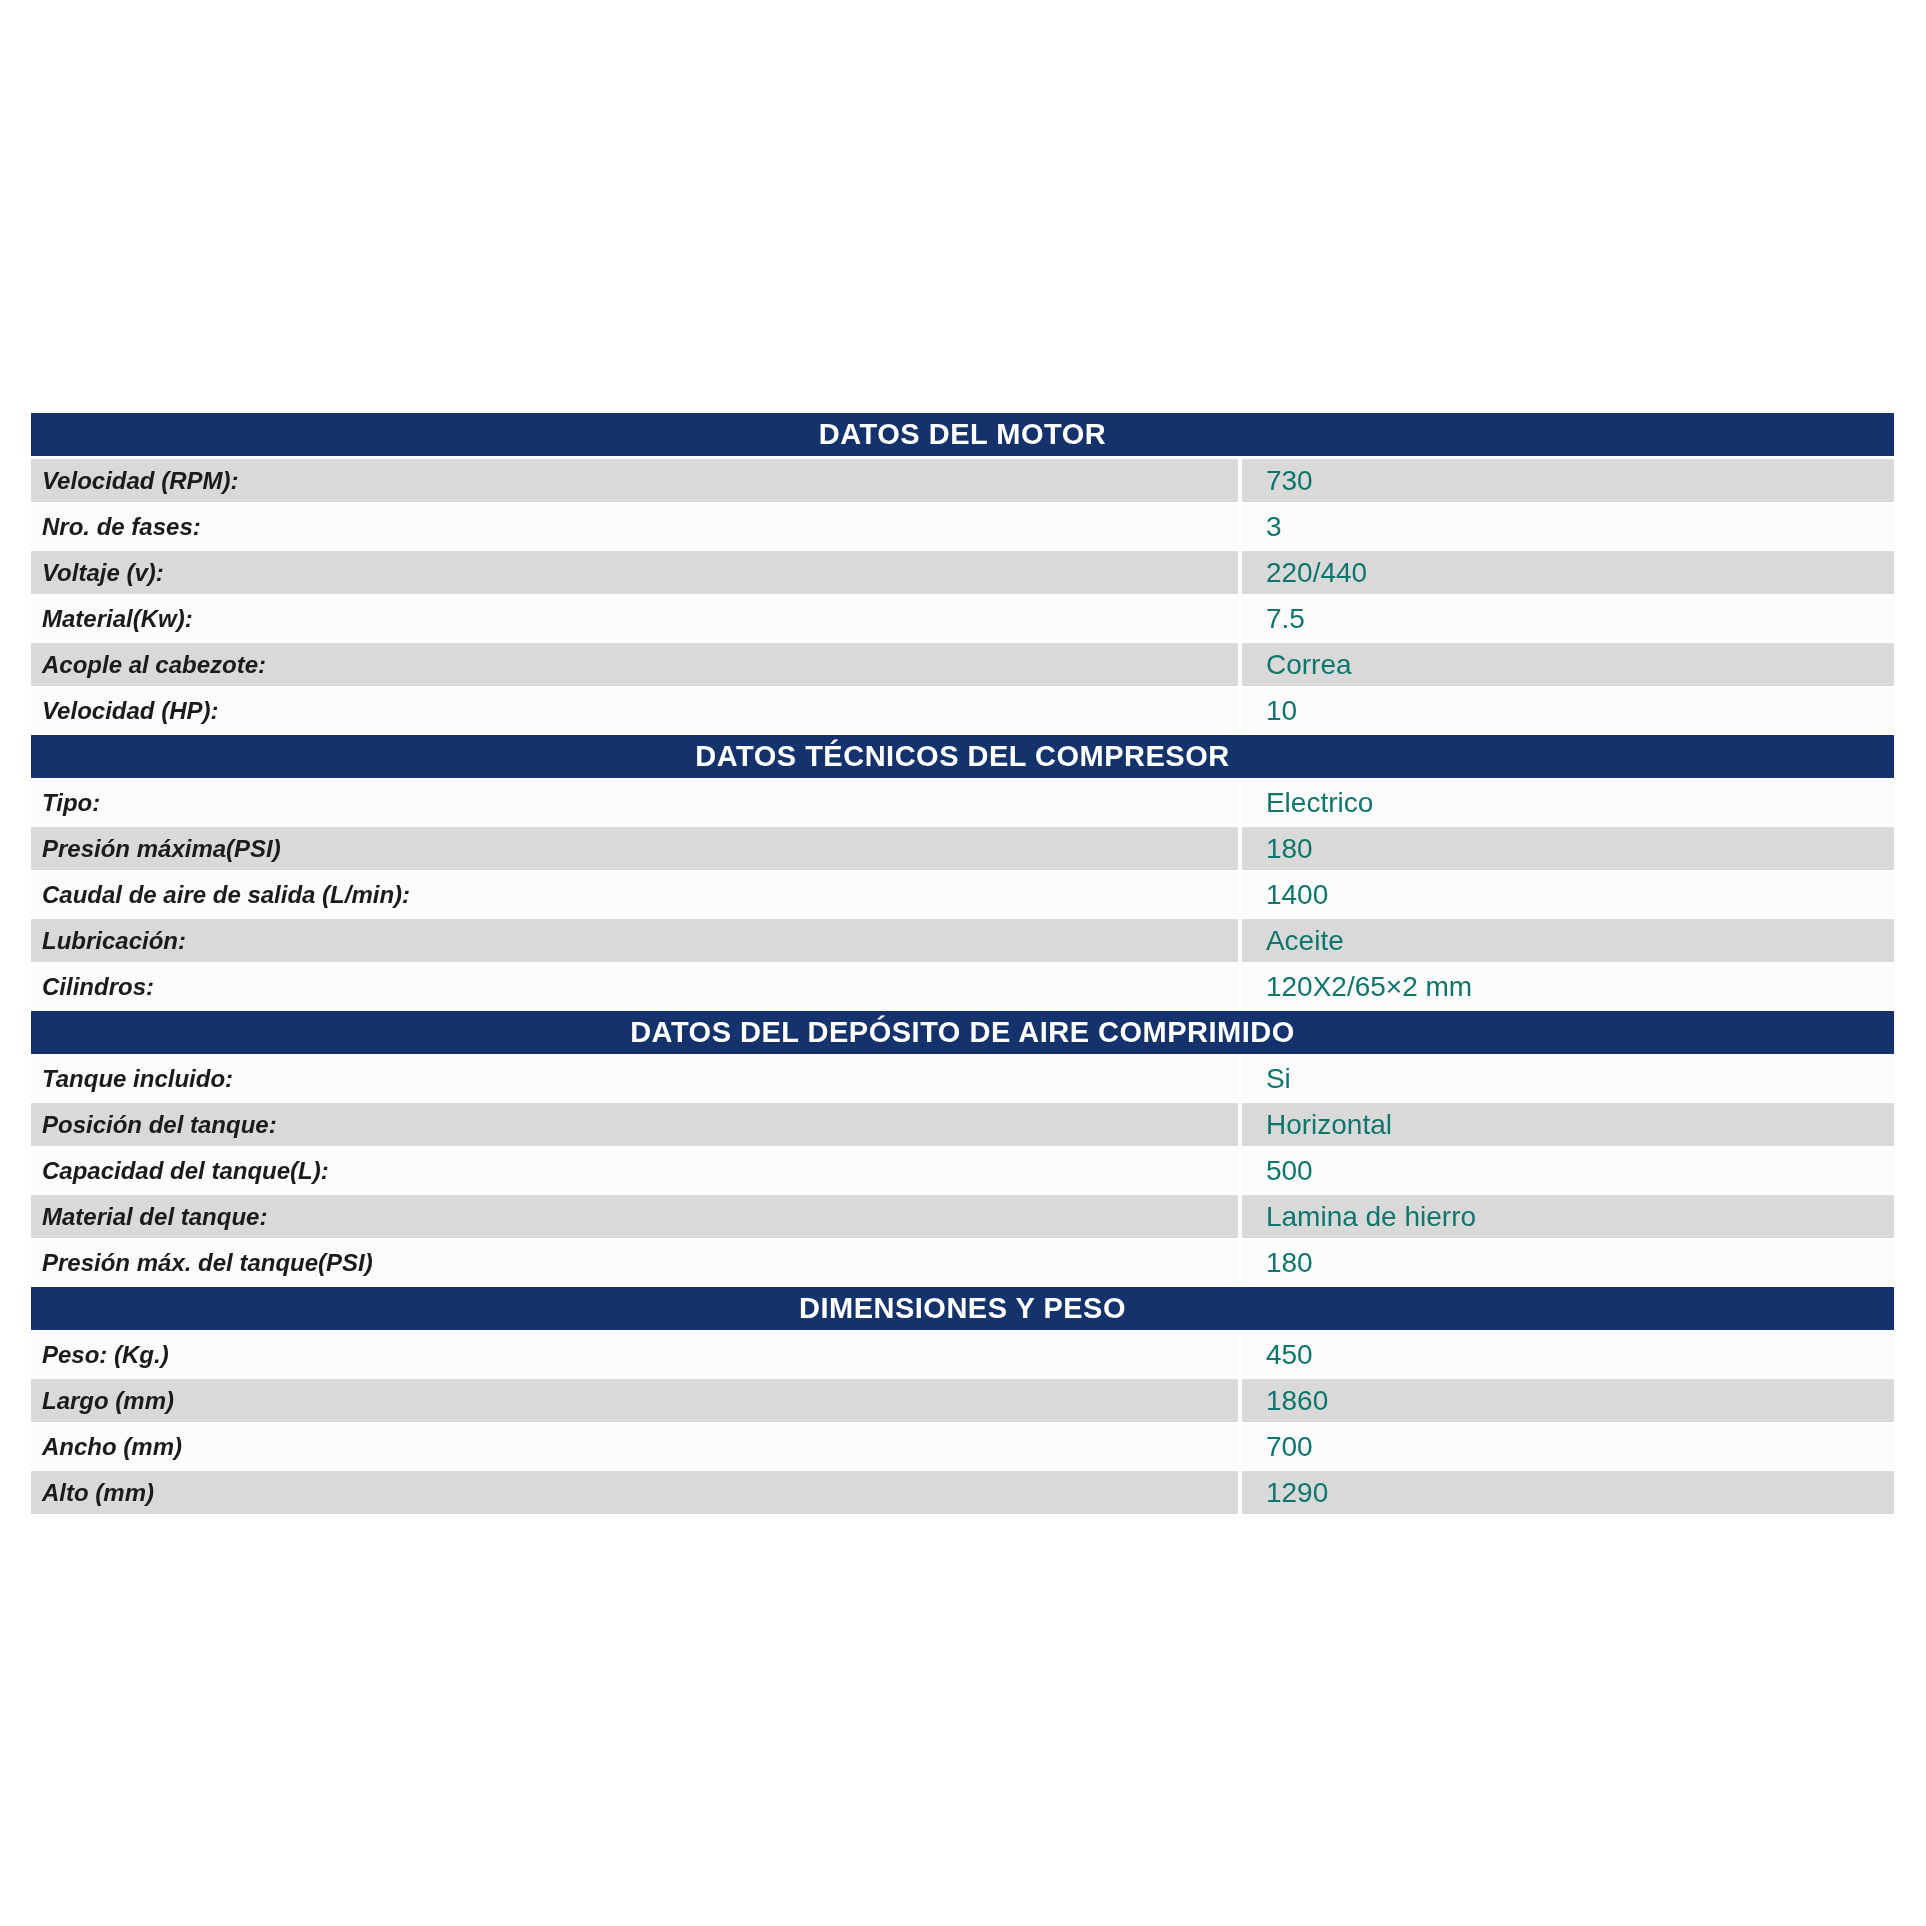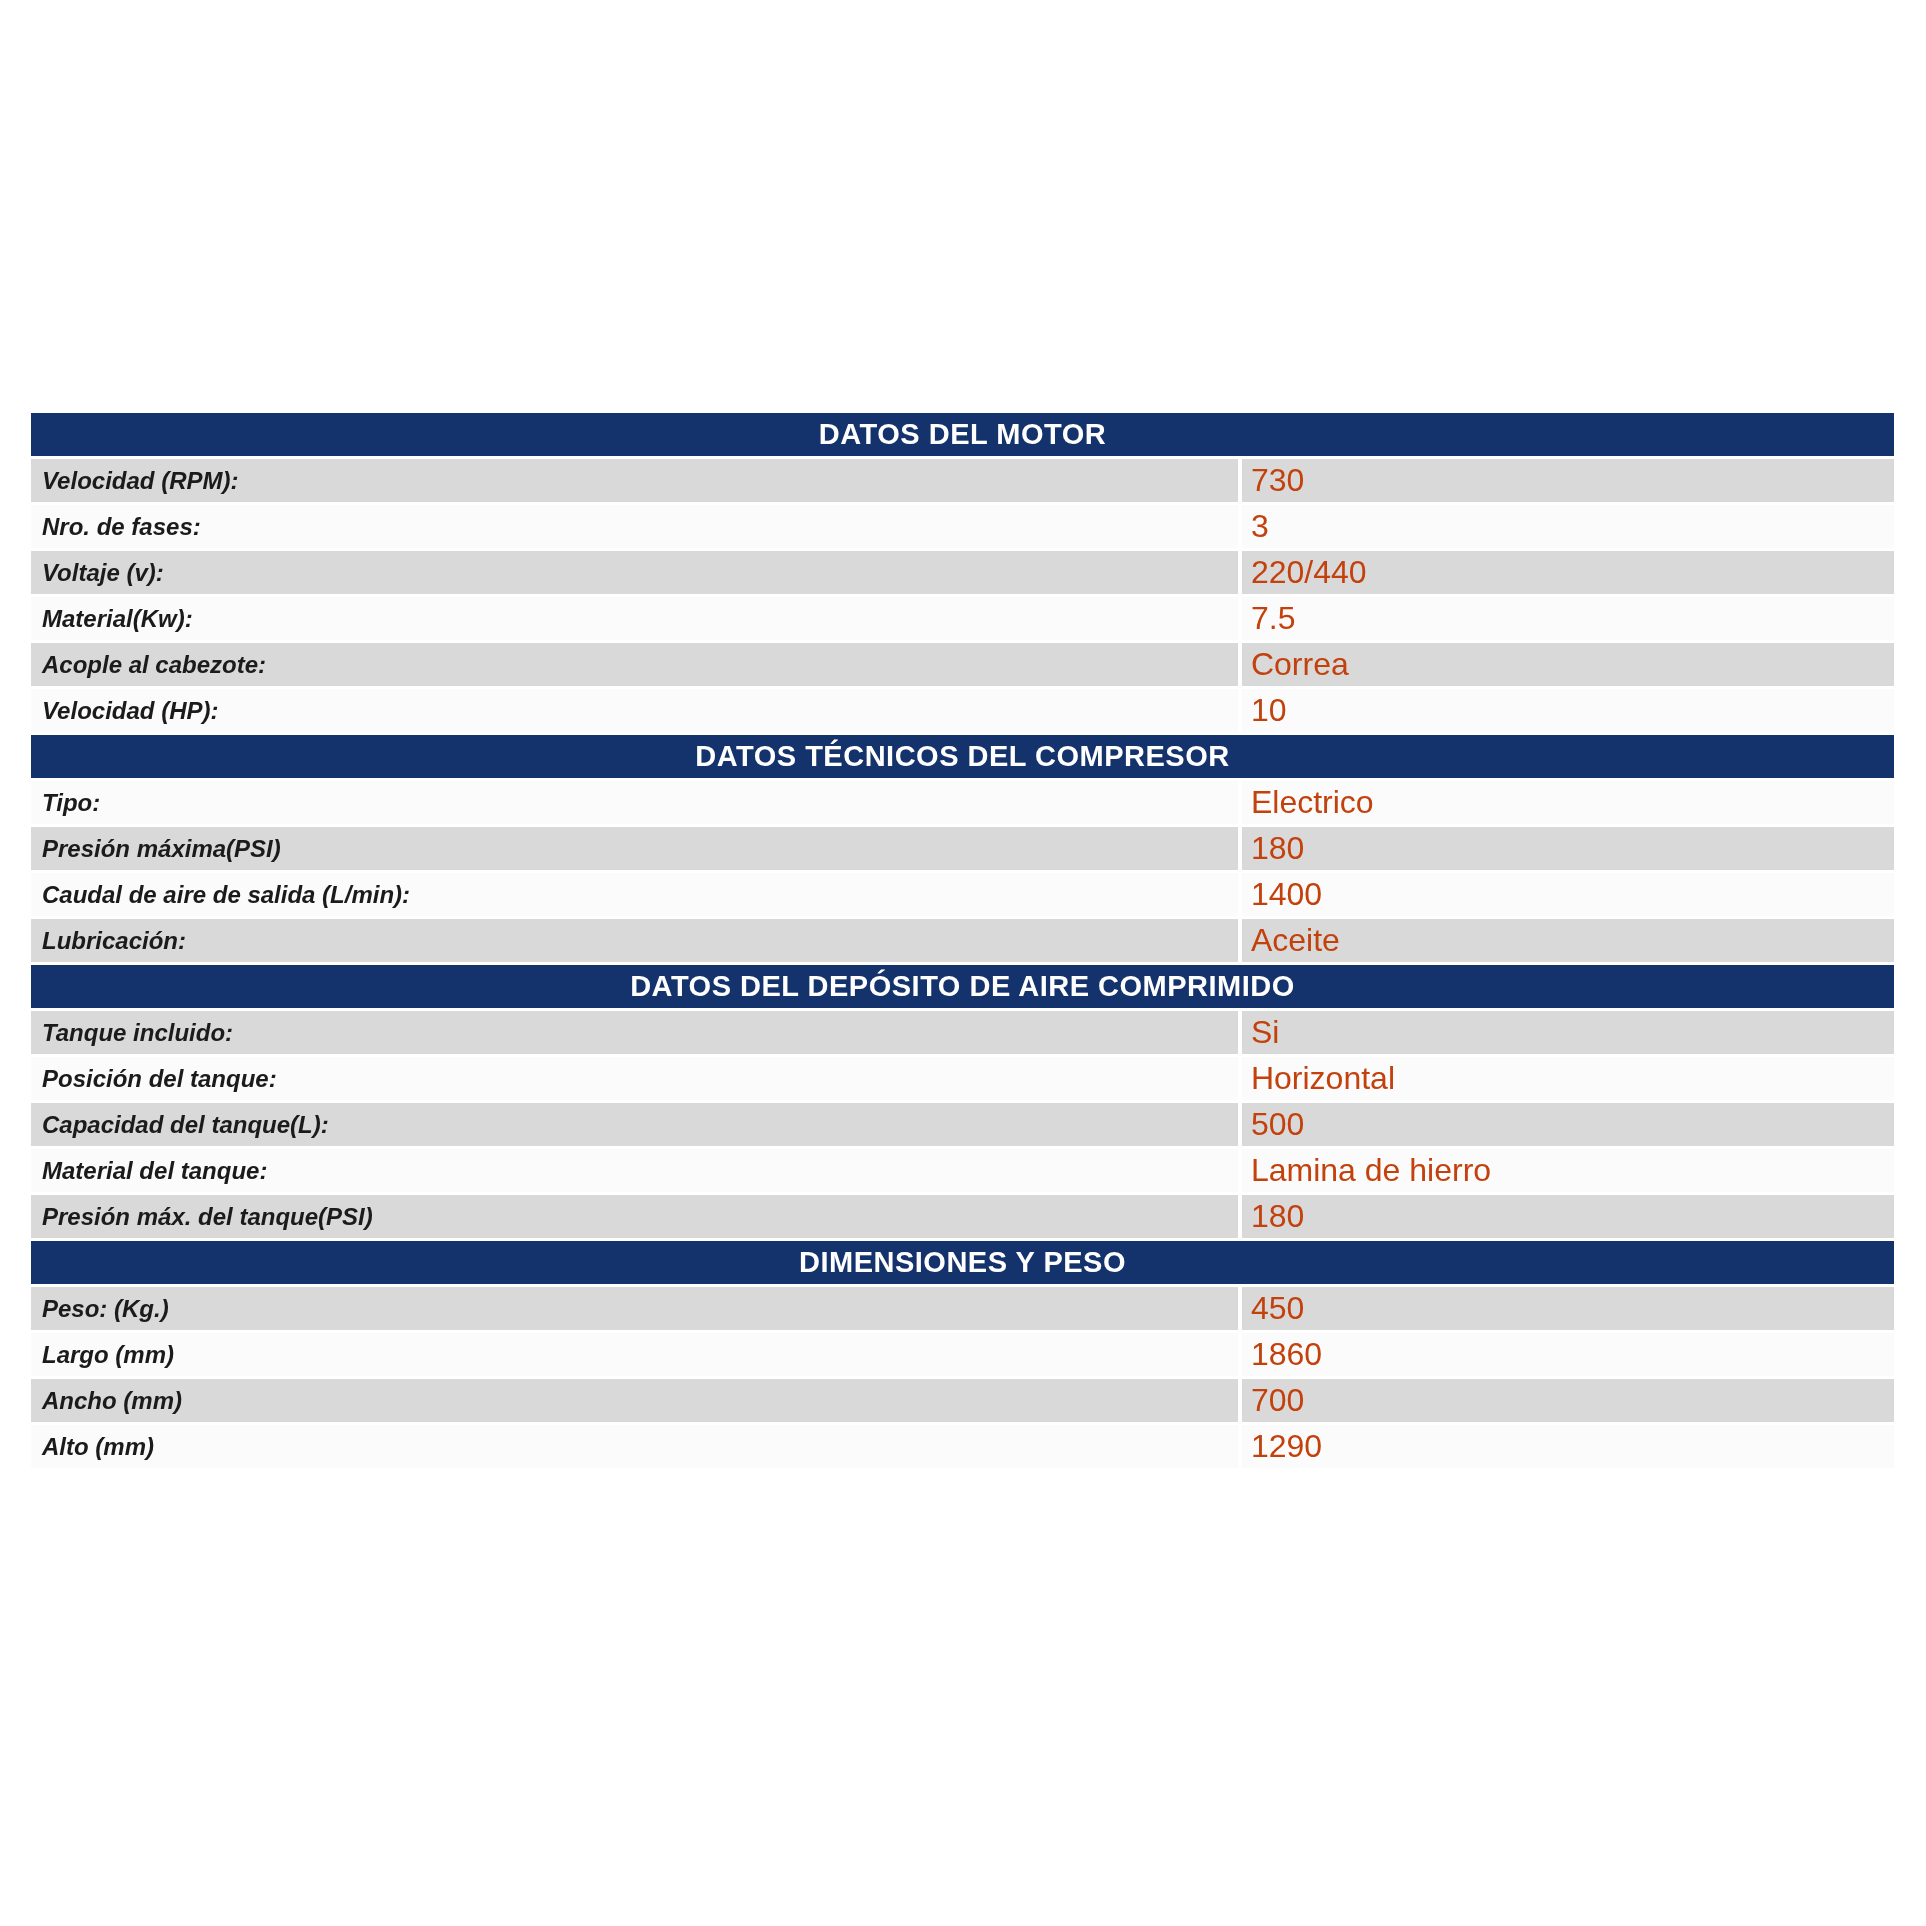"730" .cell-value { color: #c2410c -> #0f766e; font-size: 32px -> 28px; padding-left: 9px -> 24px }
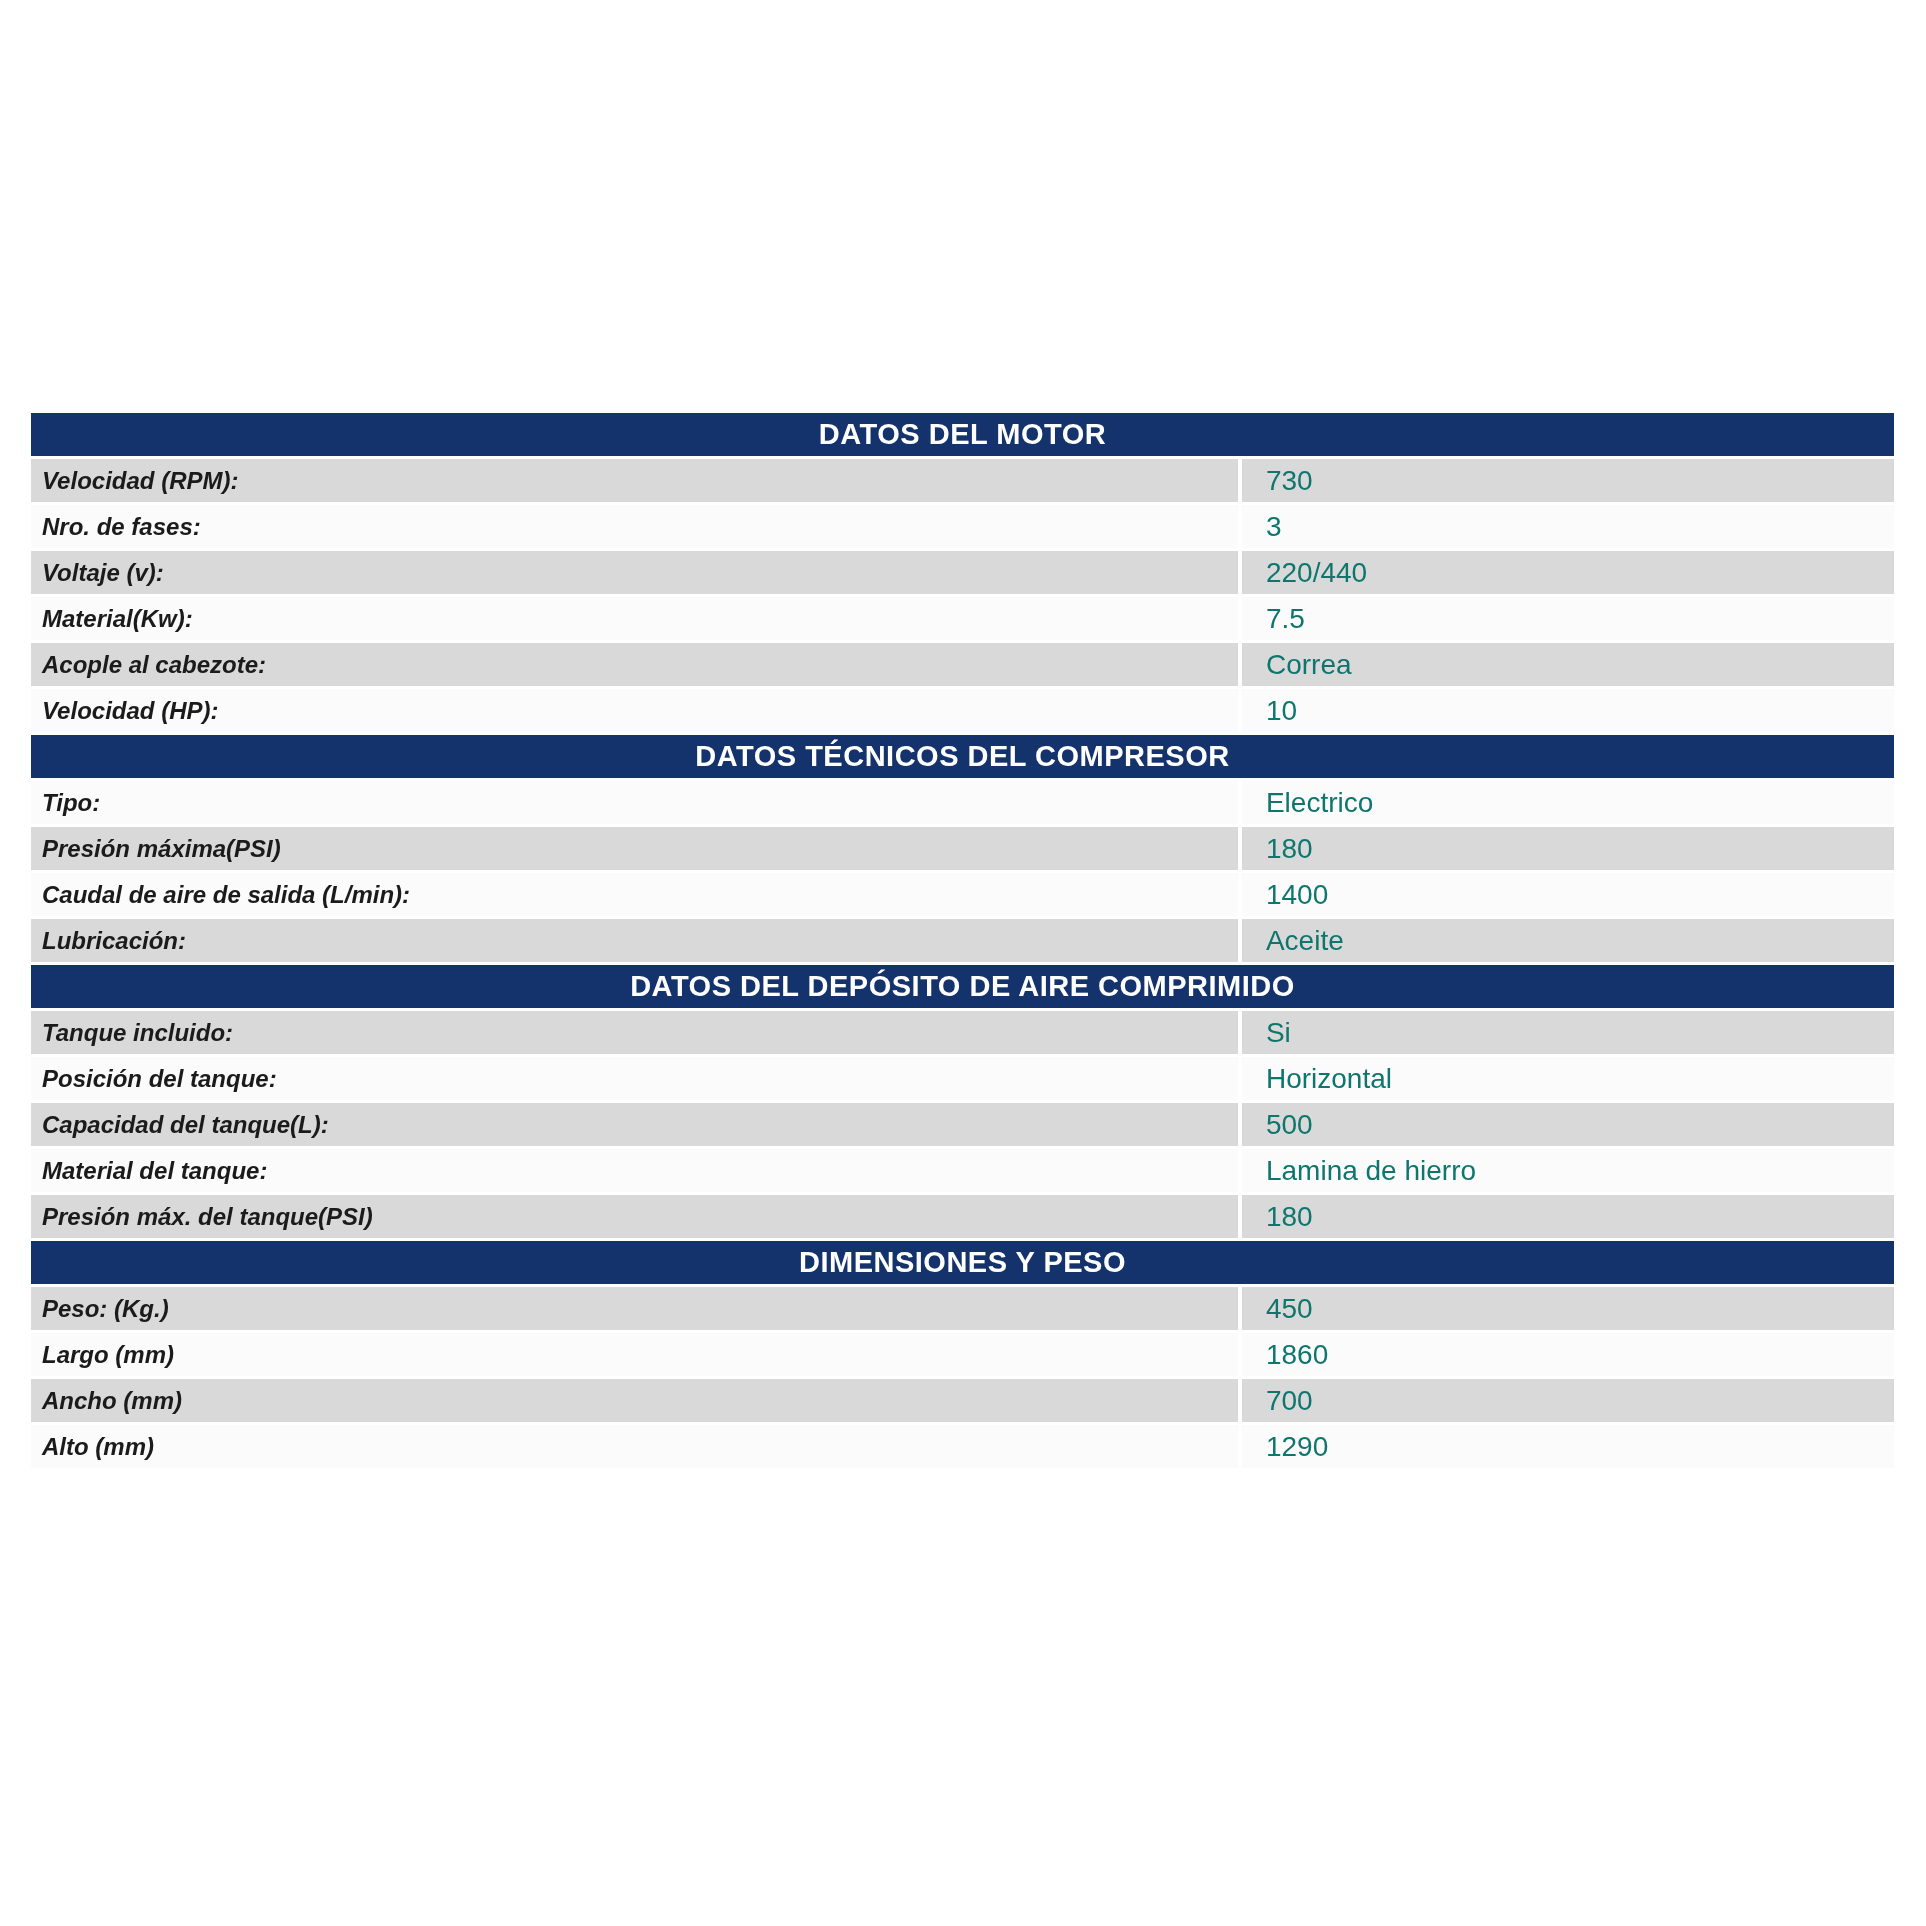"Cilindros:" div.trow { html: none -> <div> <div>Cilindros:</div> <div>120X2/65×2 mm</div> </div> }
